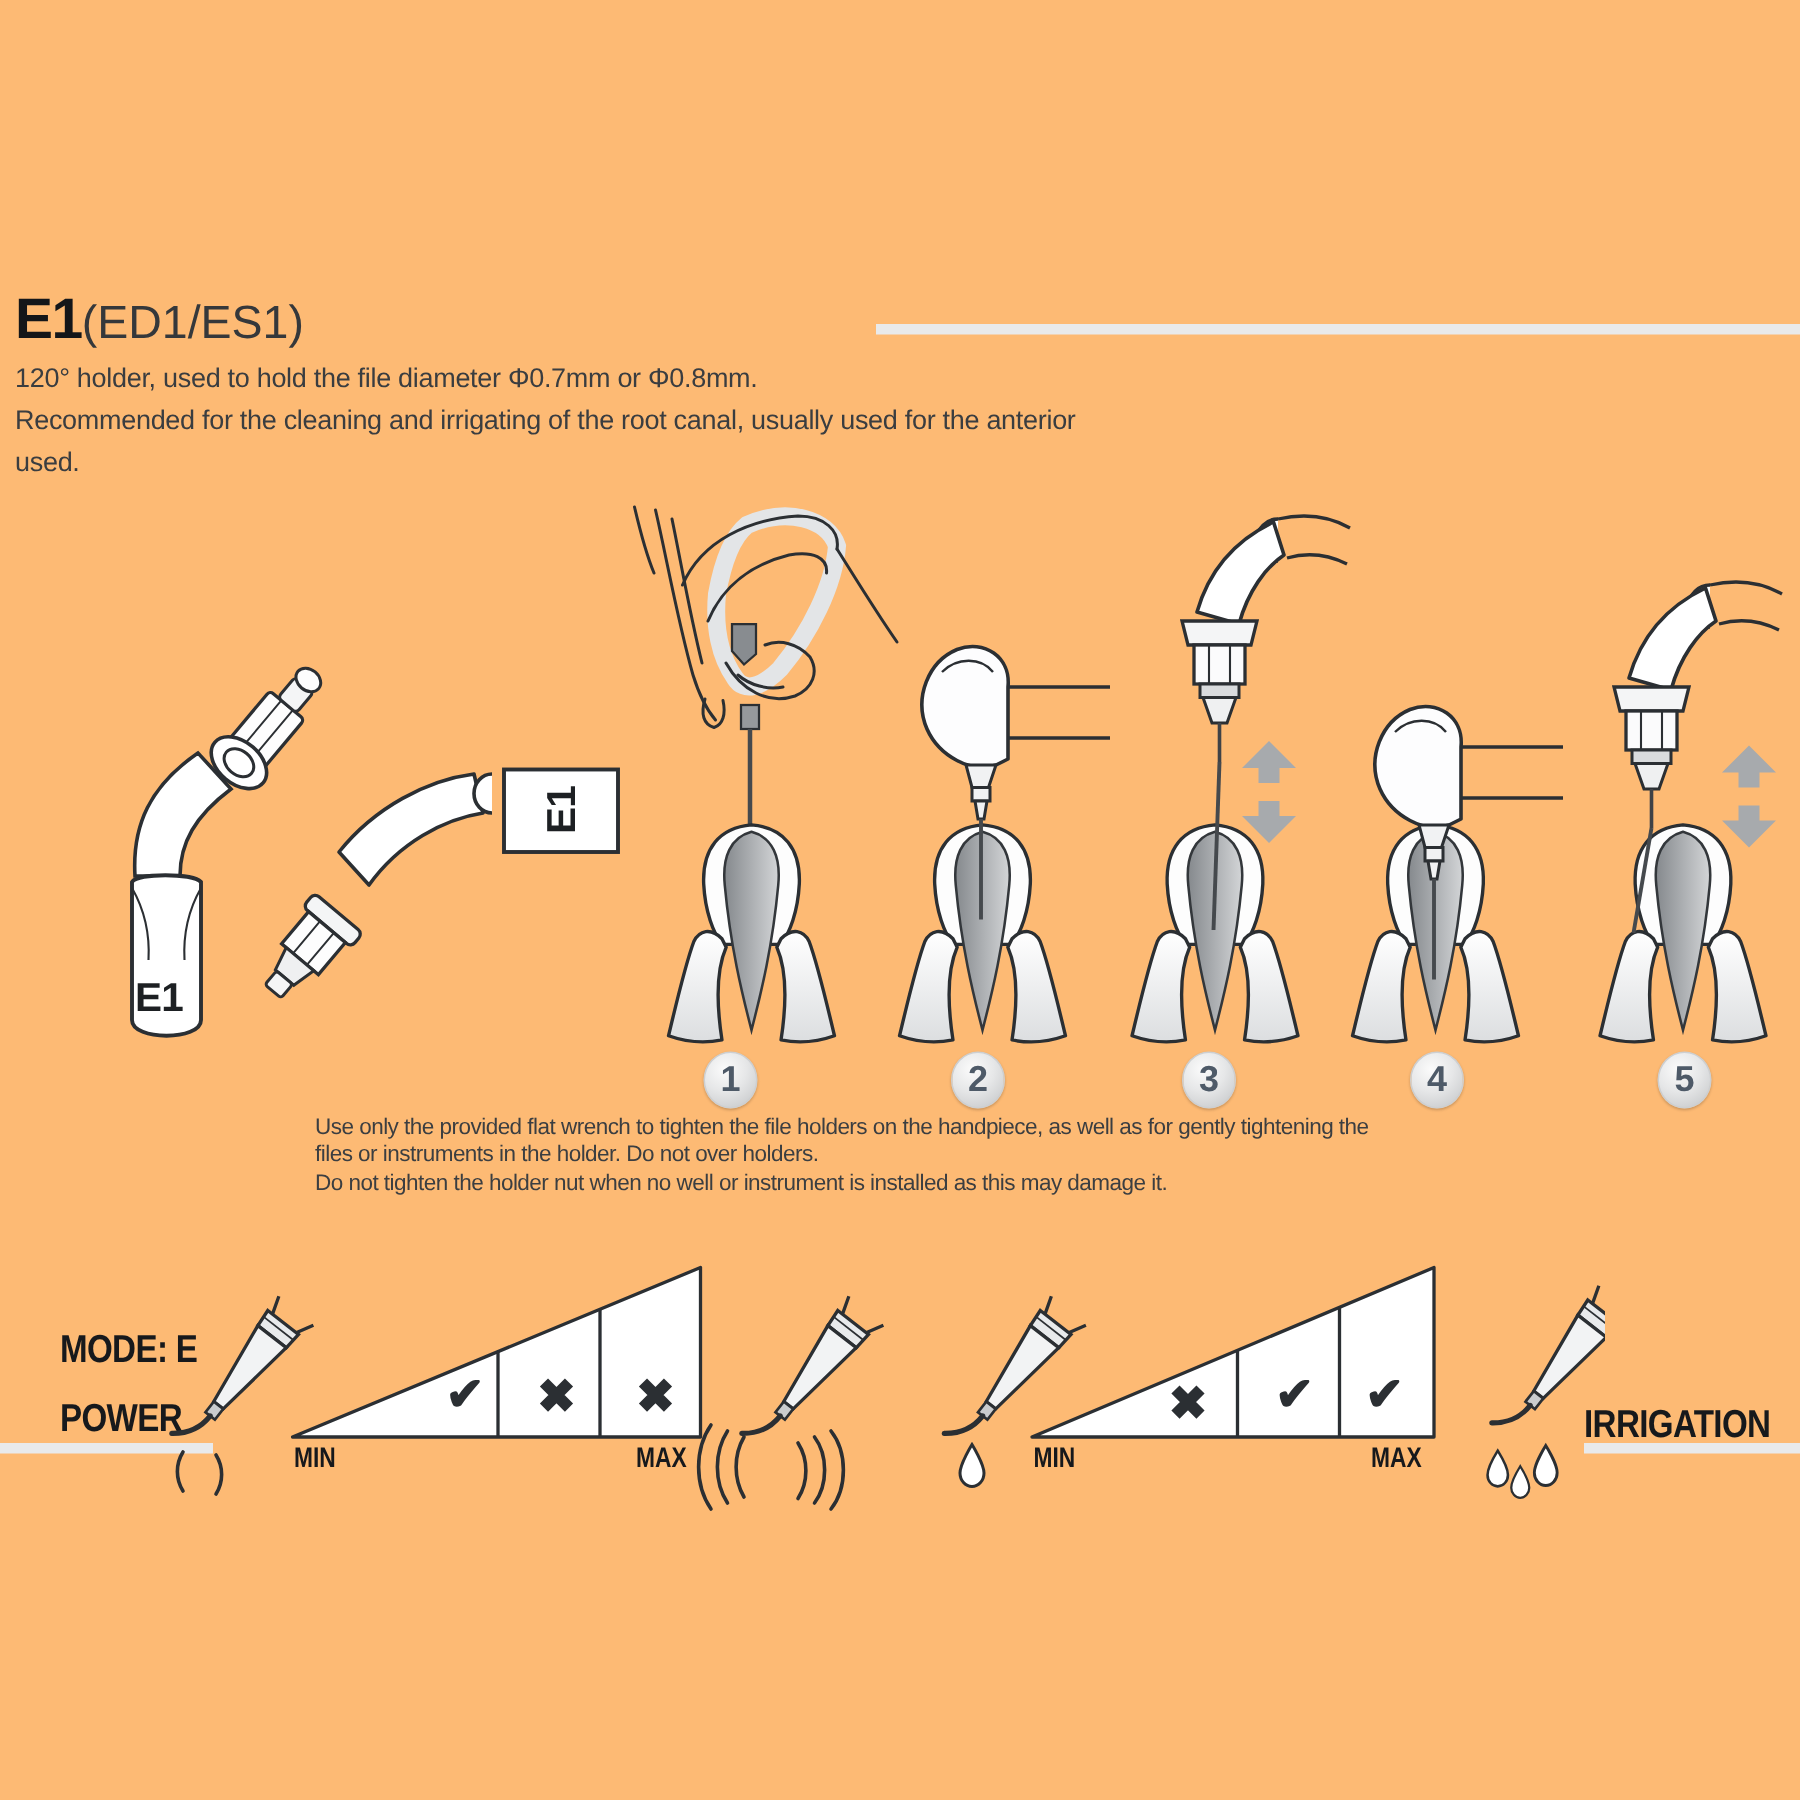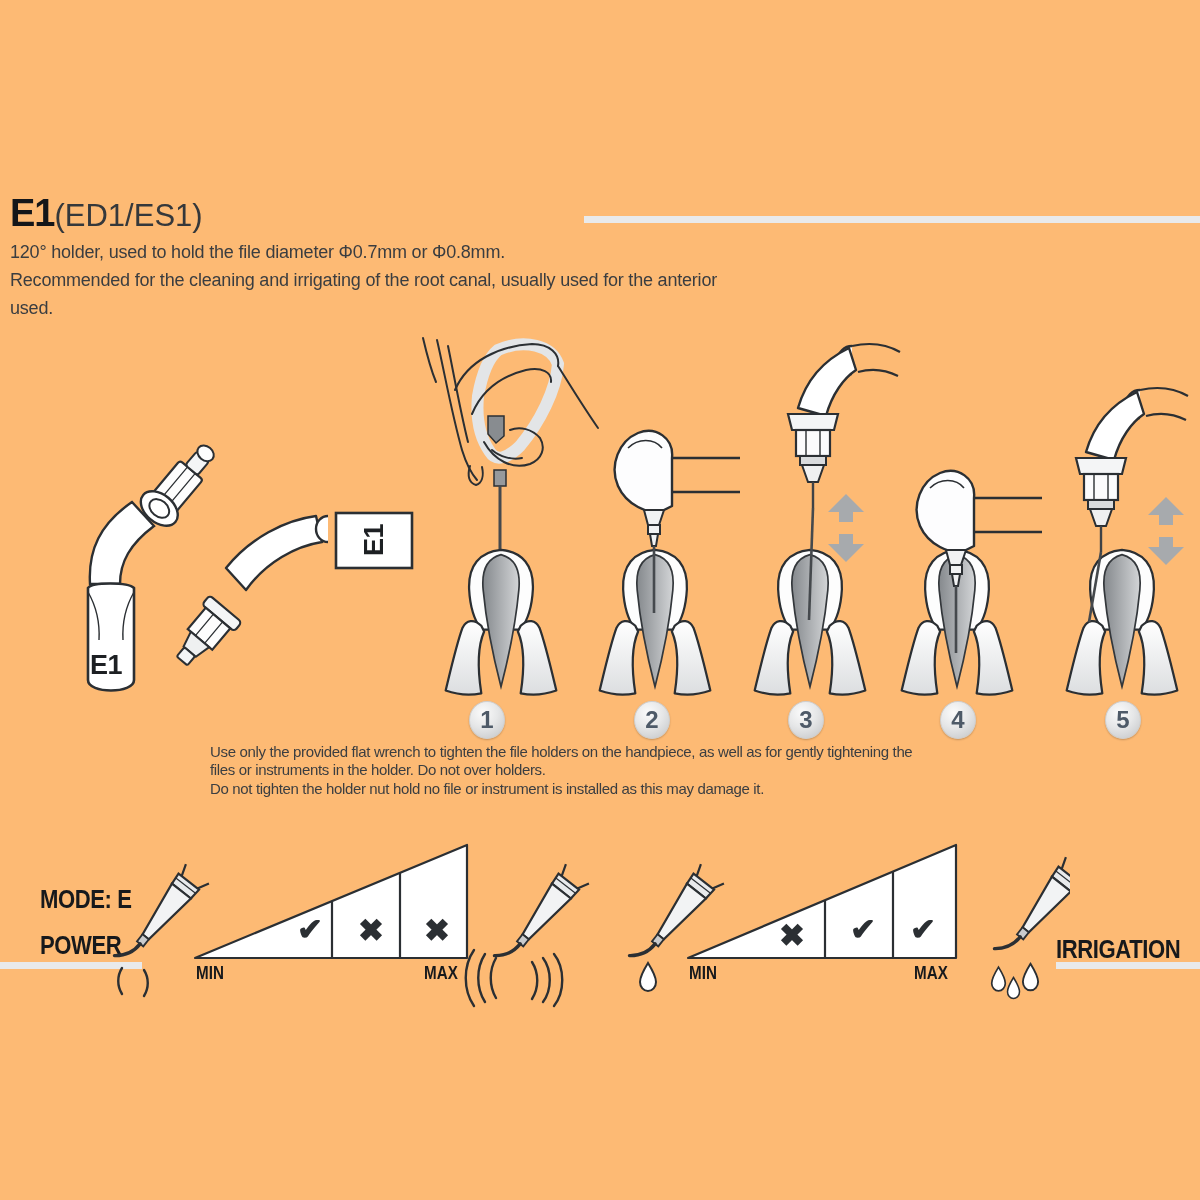"Do not tighten the holder" div.caution-line { text: hold no file -> when no well }
